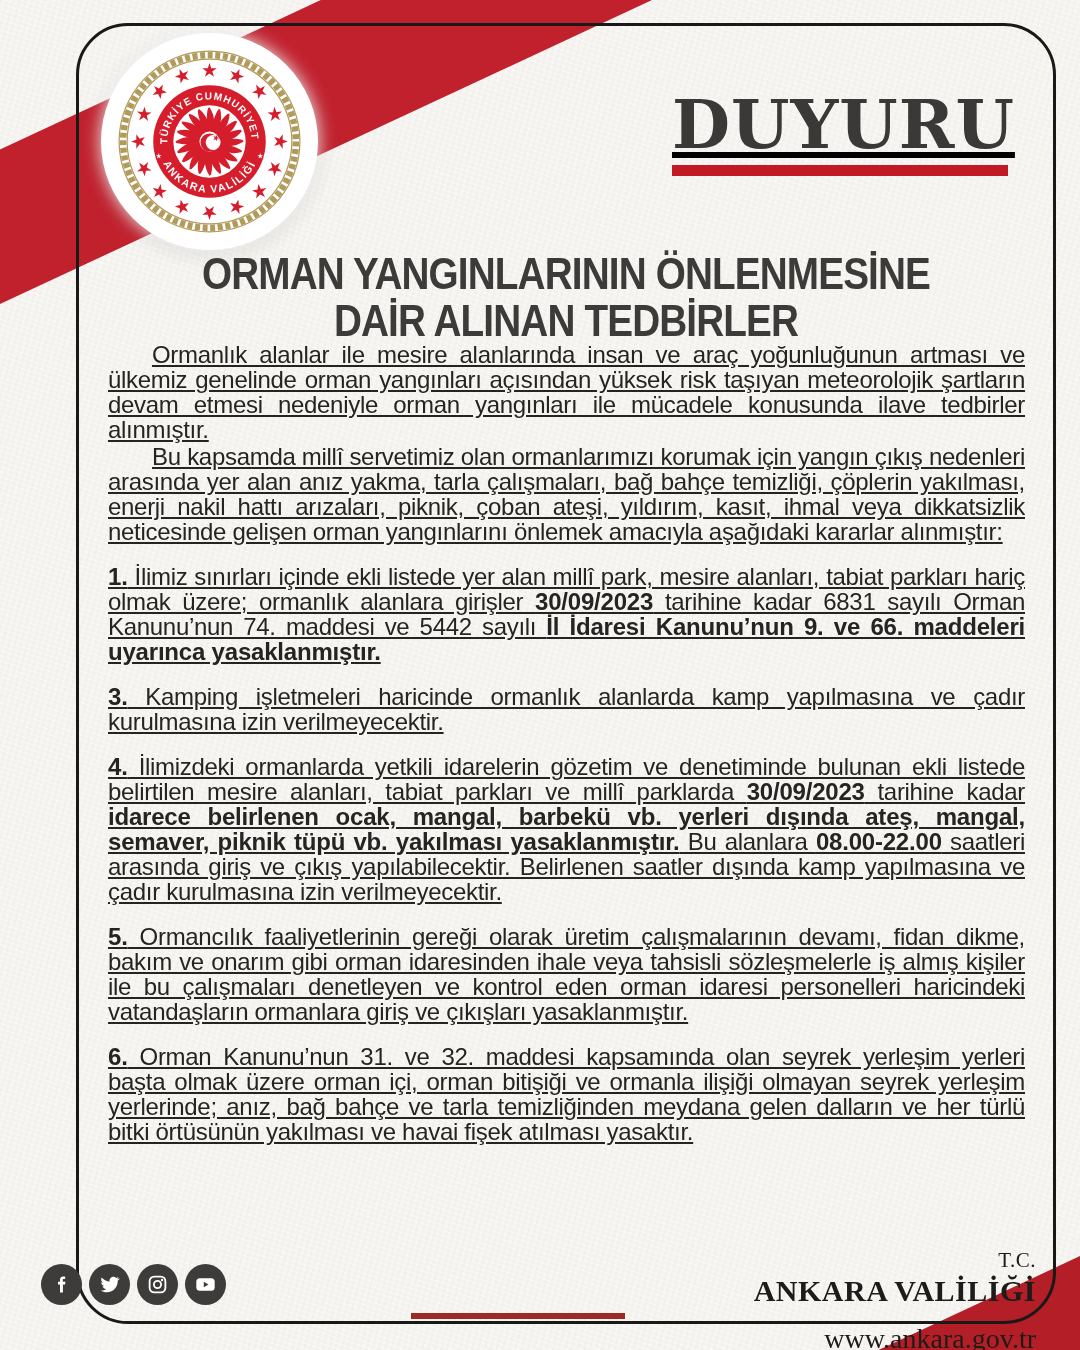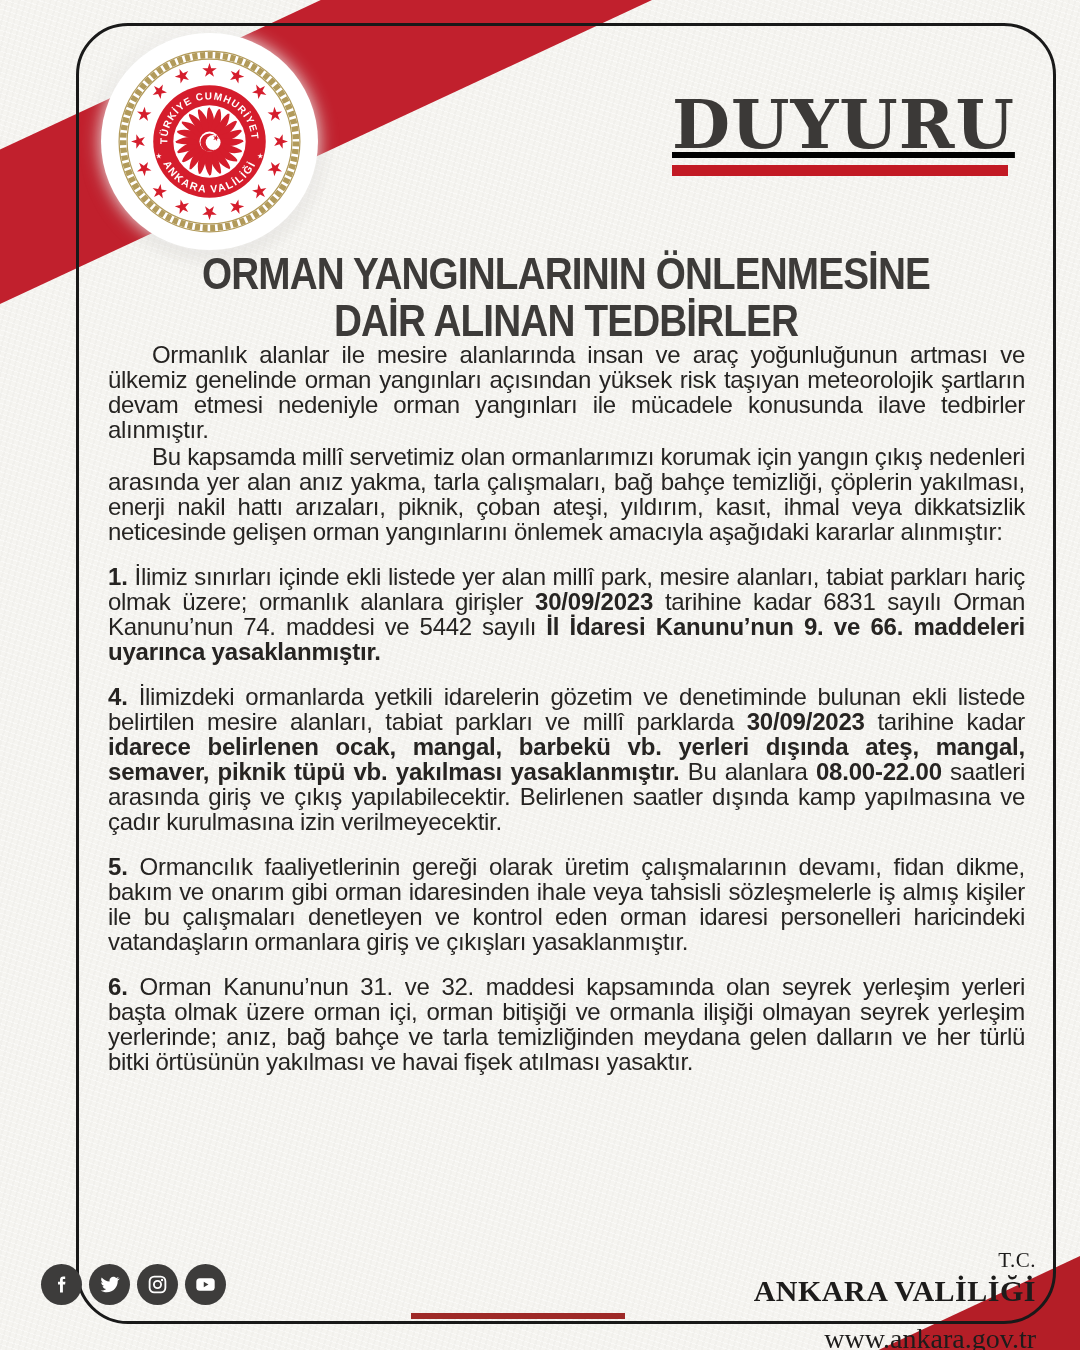"Ormanlık alanlar ile mesire alanlarında" .body-text { text-decoration: none -> underline }
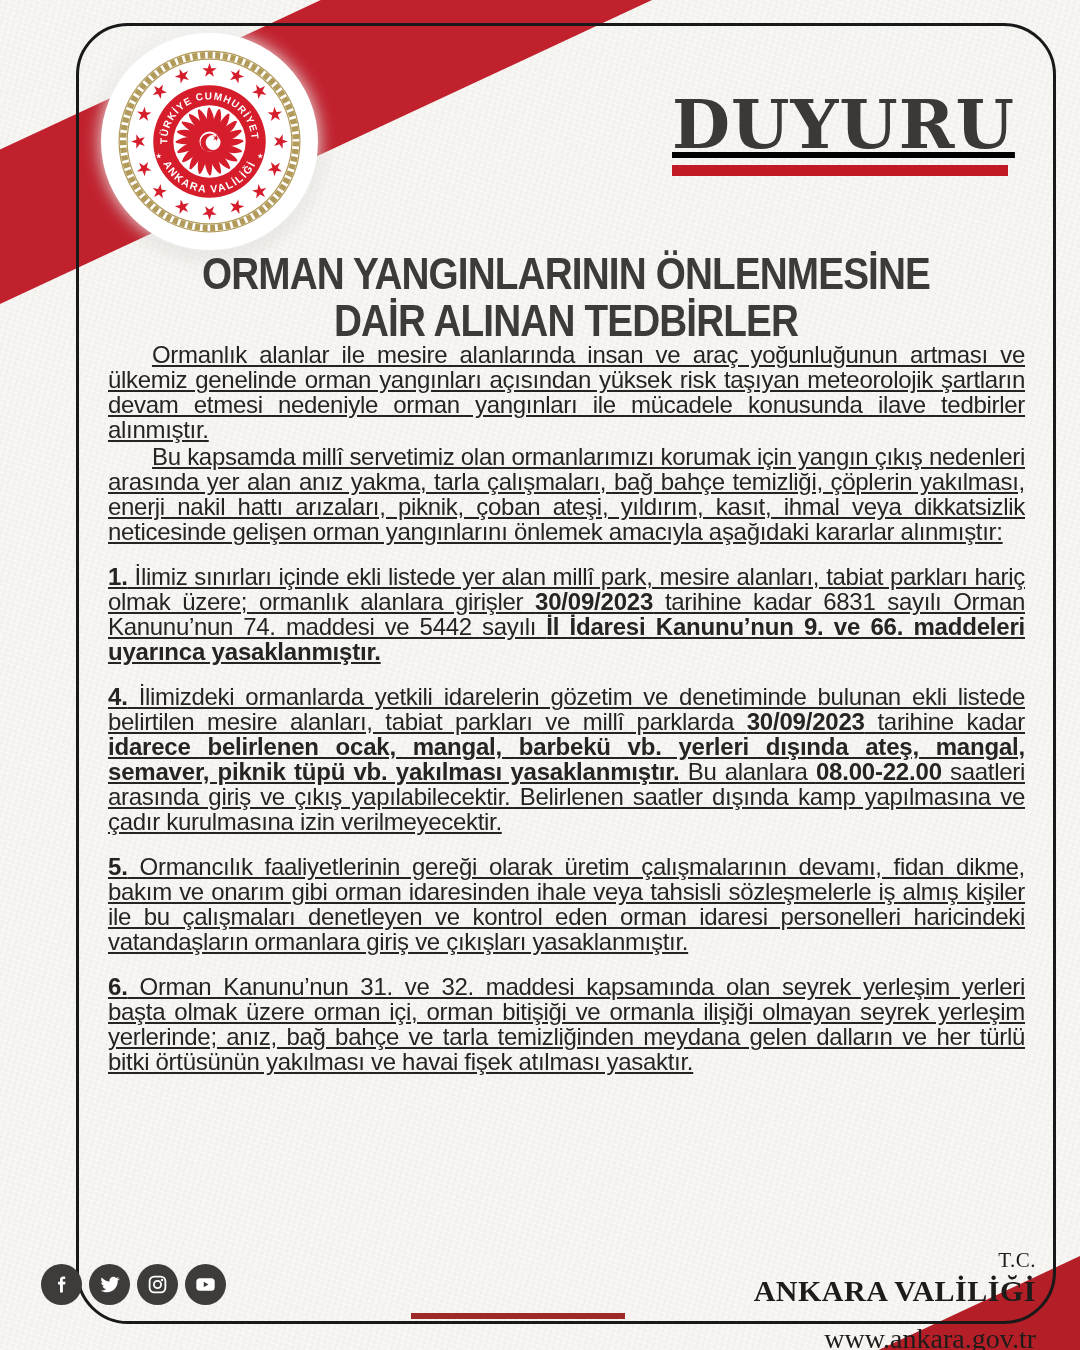"3. Kamping işletmeleri haricinde" p.para { html: none -> <p><span>3.</span><span> Kamping işletmeleri haricinde ormanlık alanlarda kamp yapılmasına ve çadır kurulmasına izin verilmeyecektir.</span></p> }
